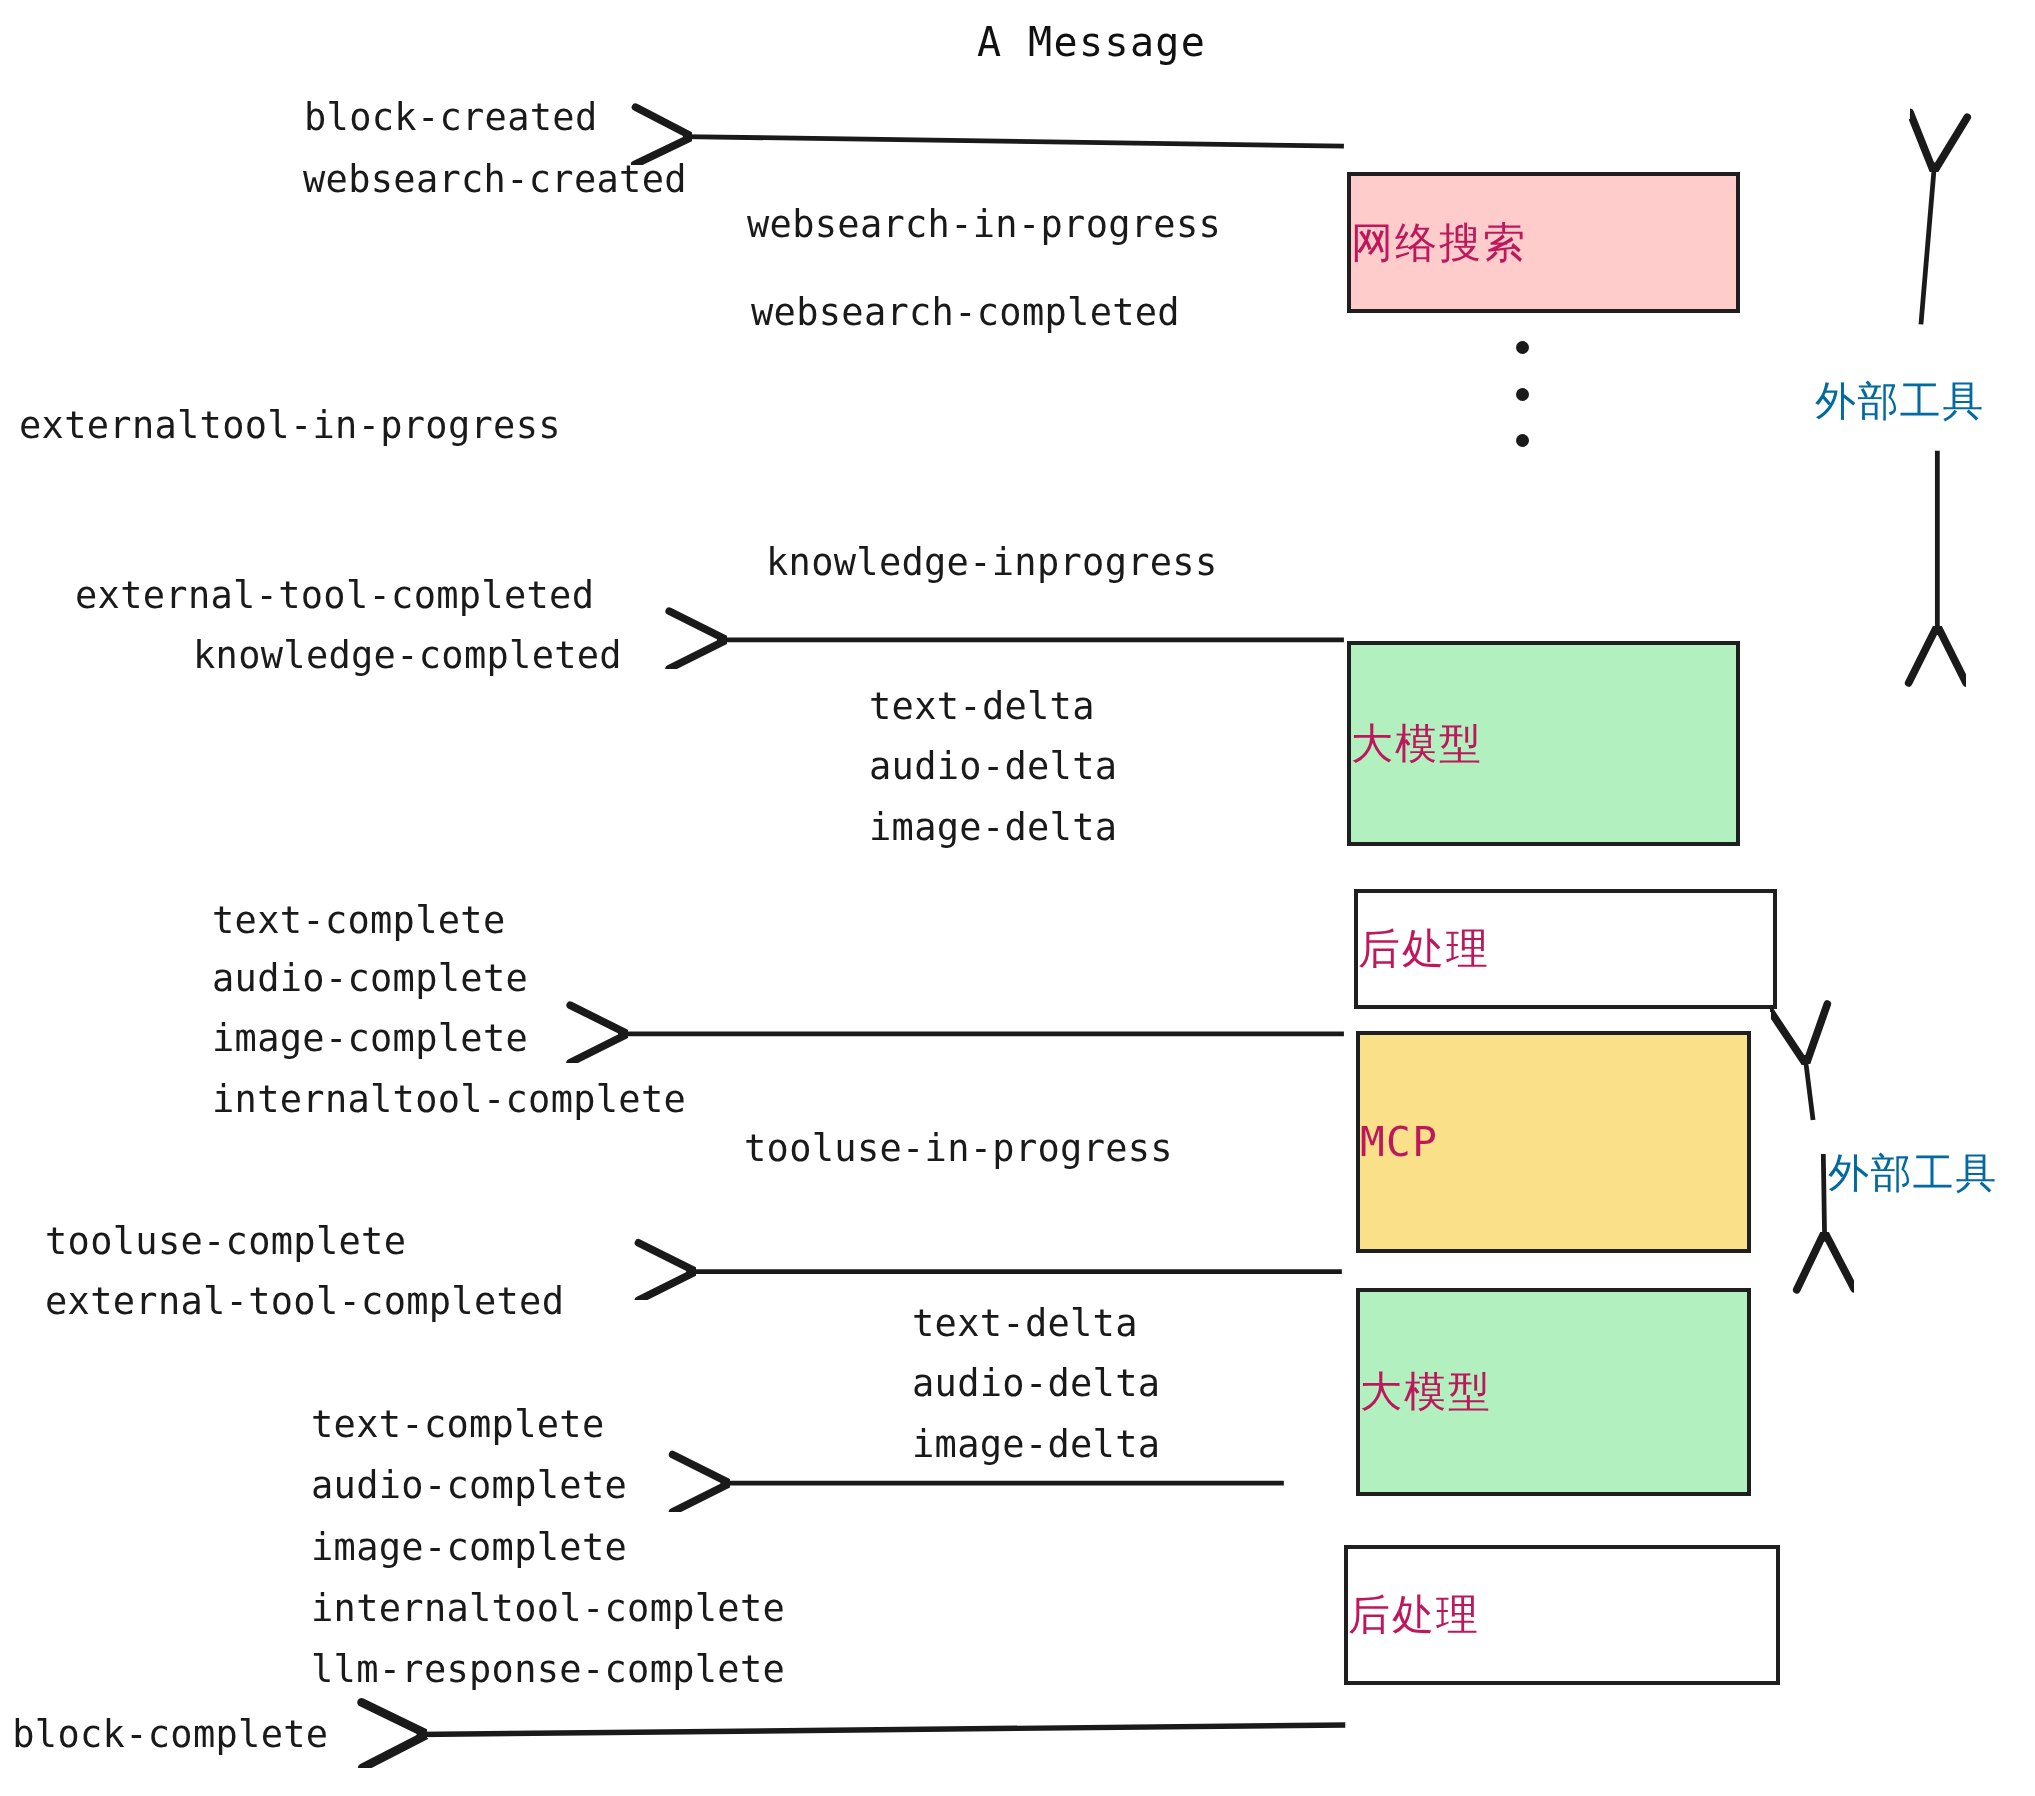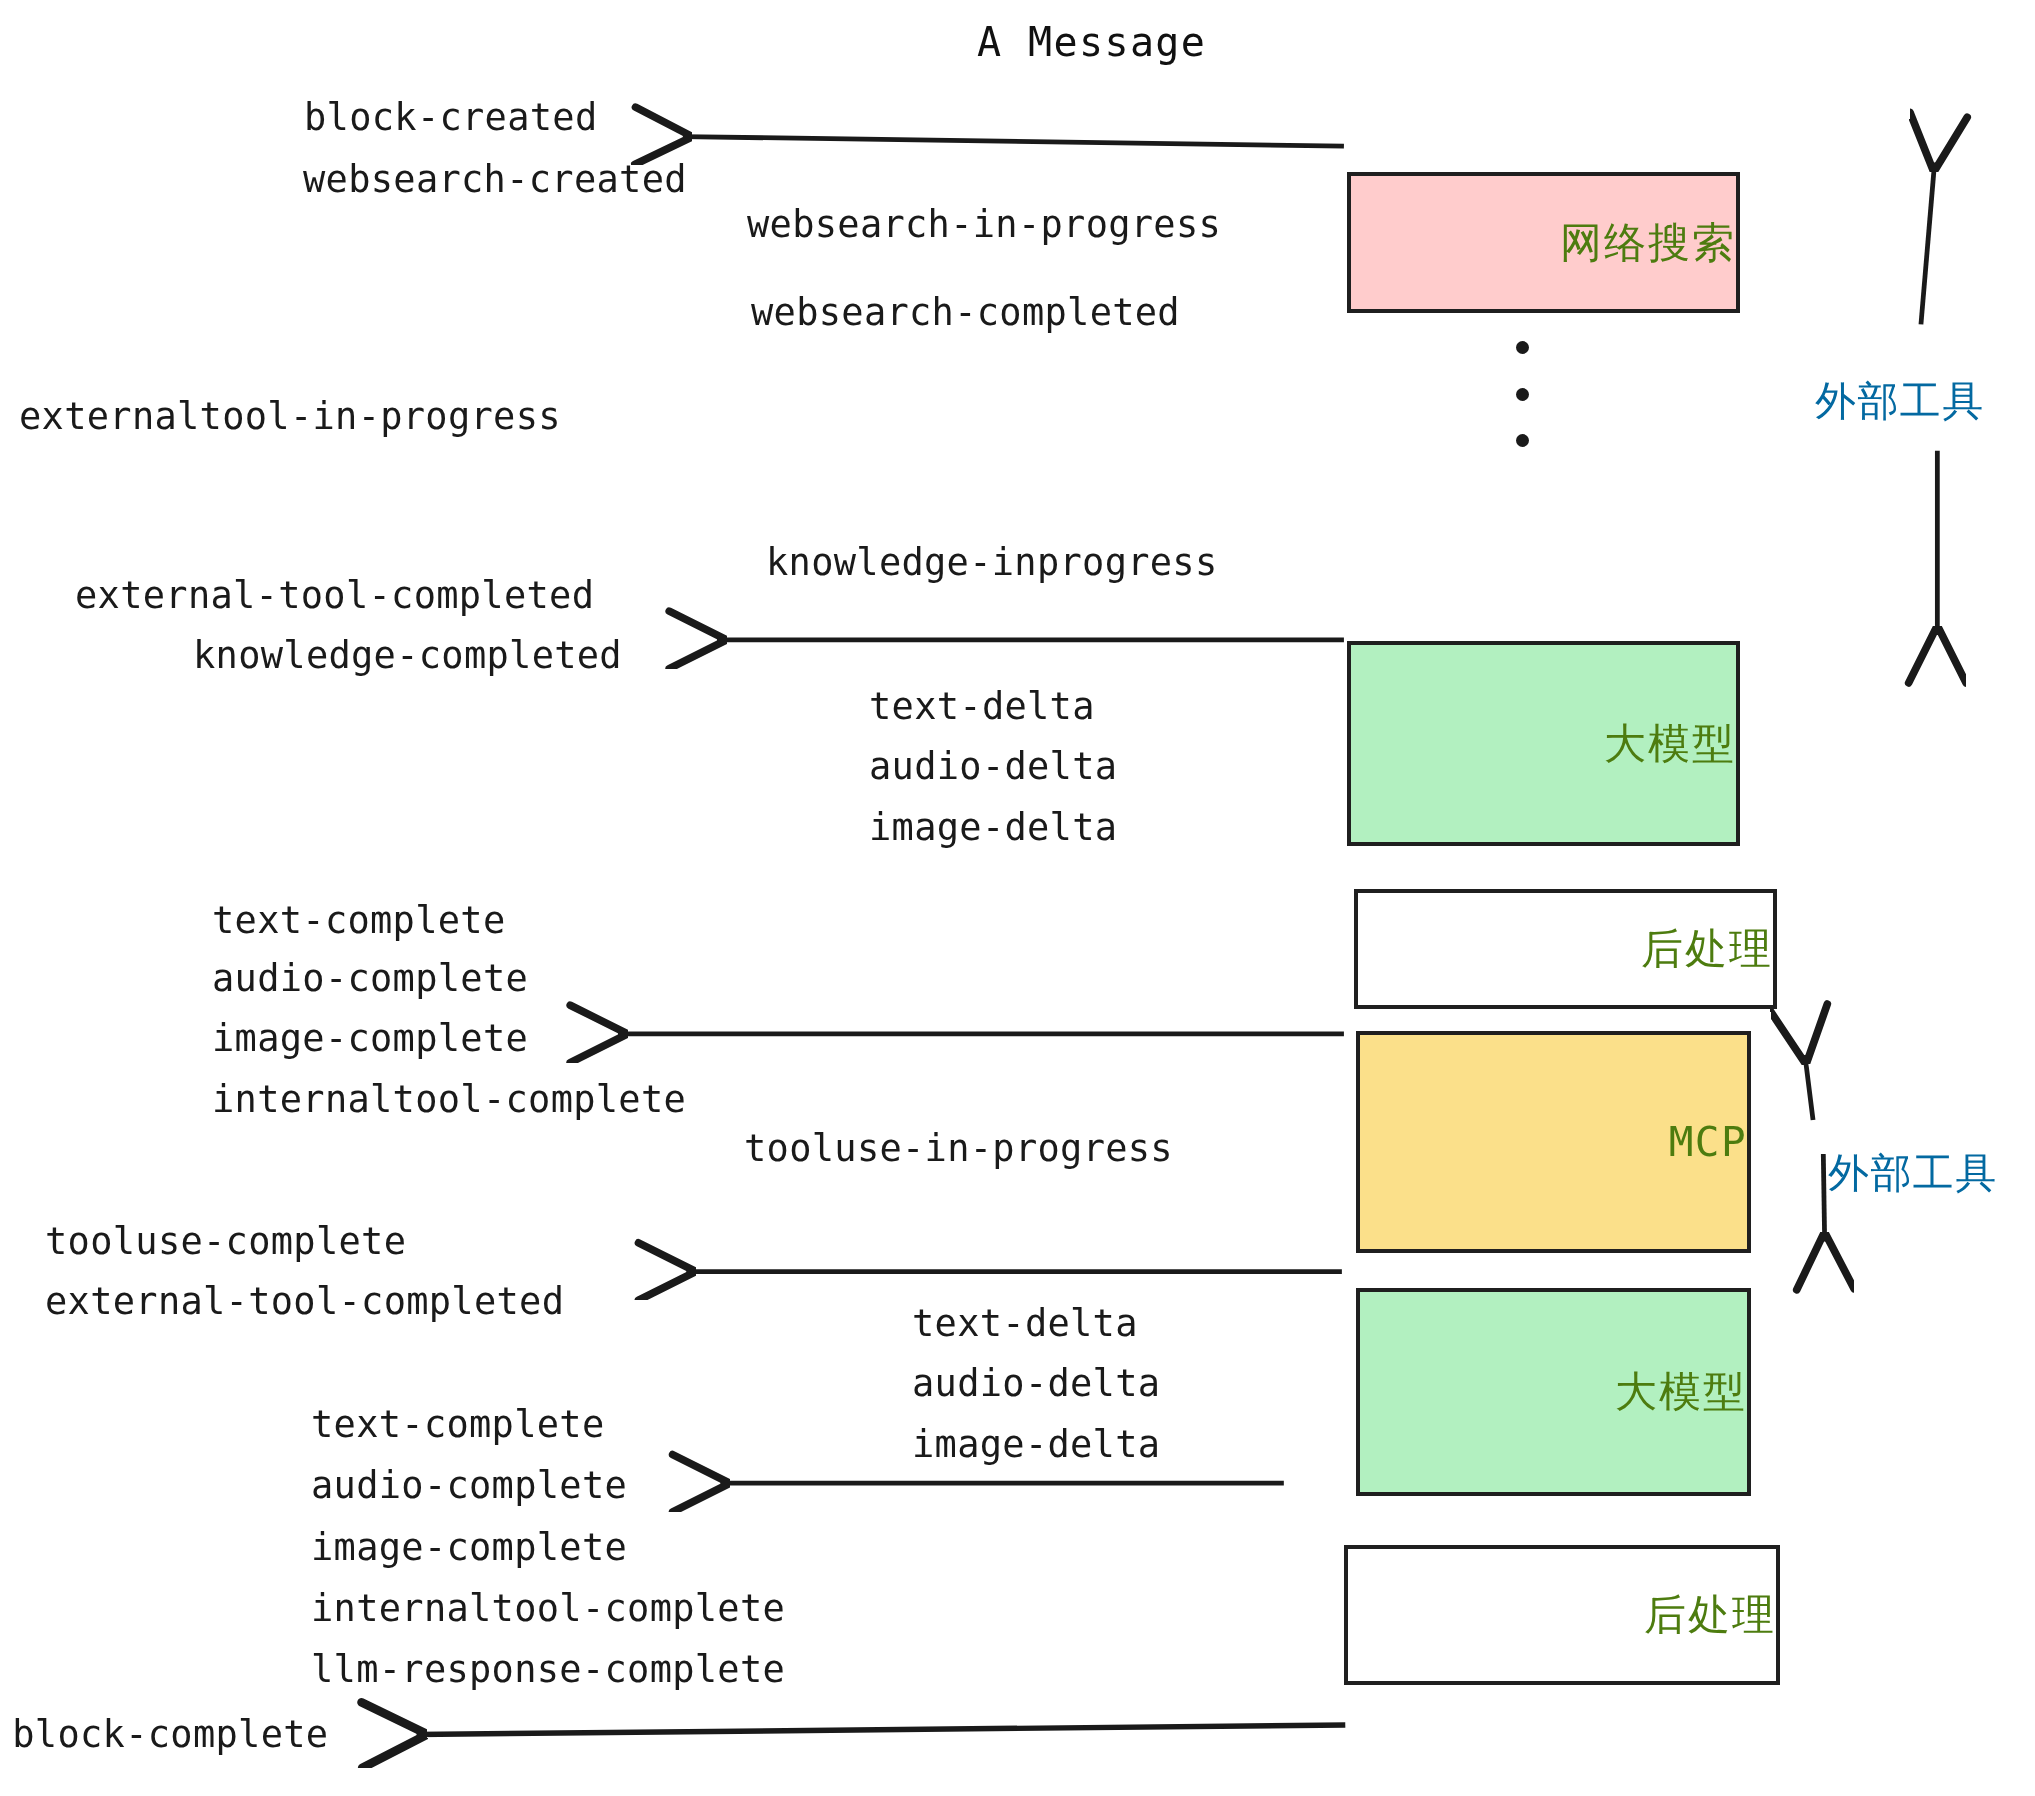"网络搜索" .node { color: #4d7c0f -> #be185d; justify-content: flex-end -> flex-start }
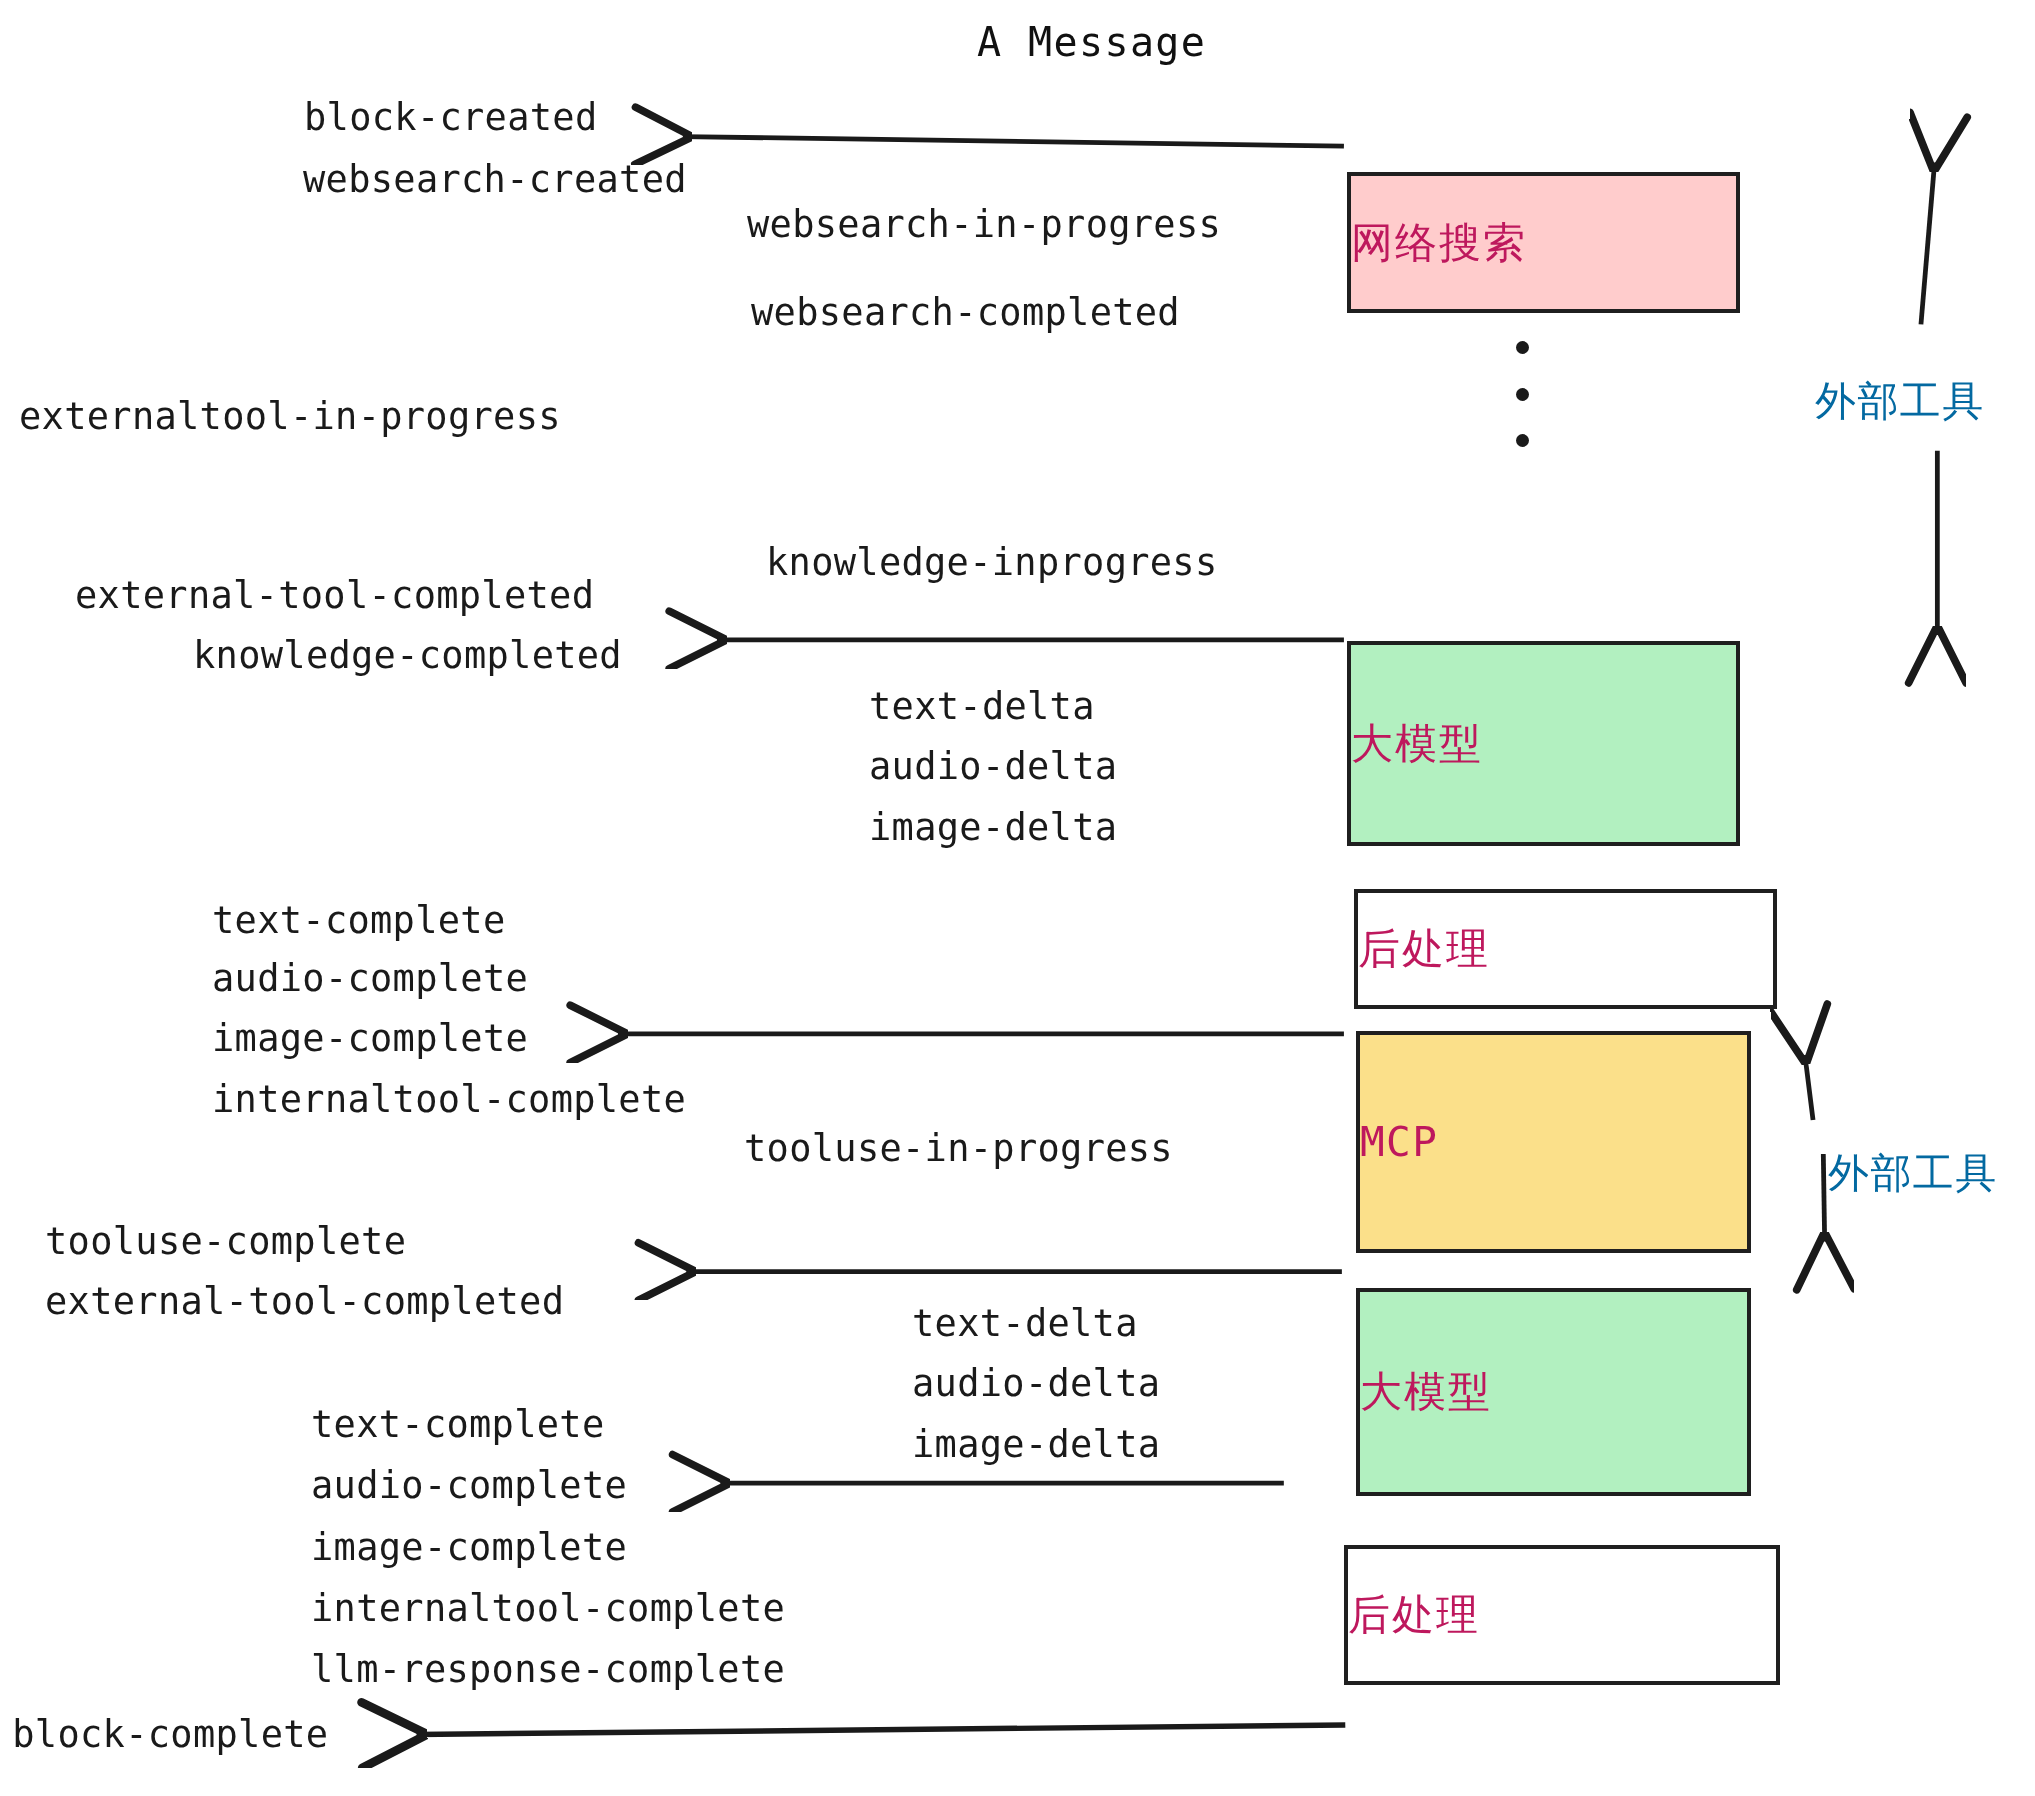"externaltool-in-progress" div.evt { top: 398px -> 407px }
